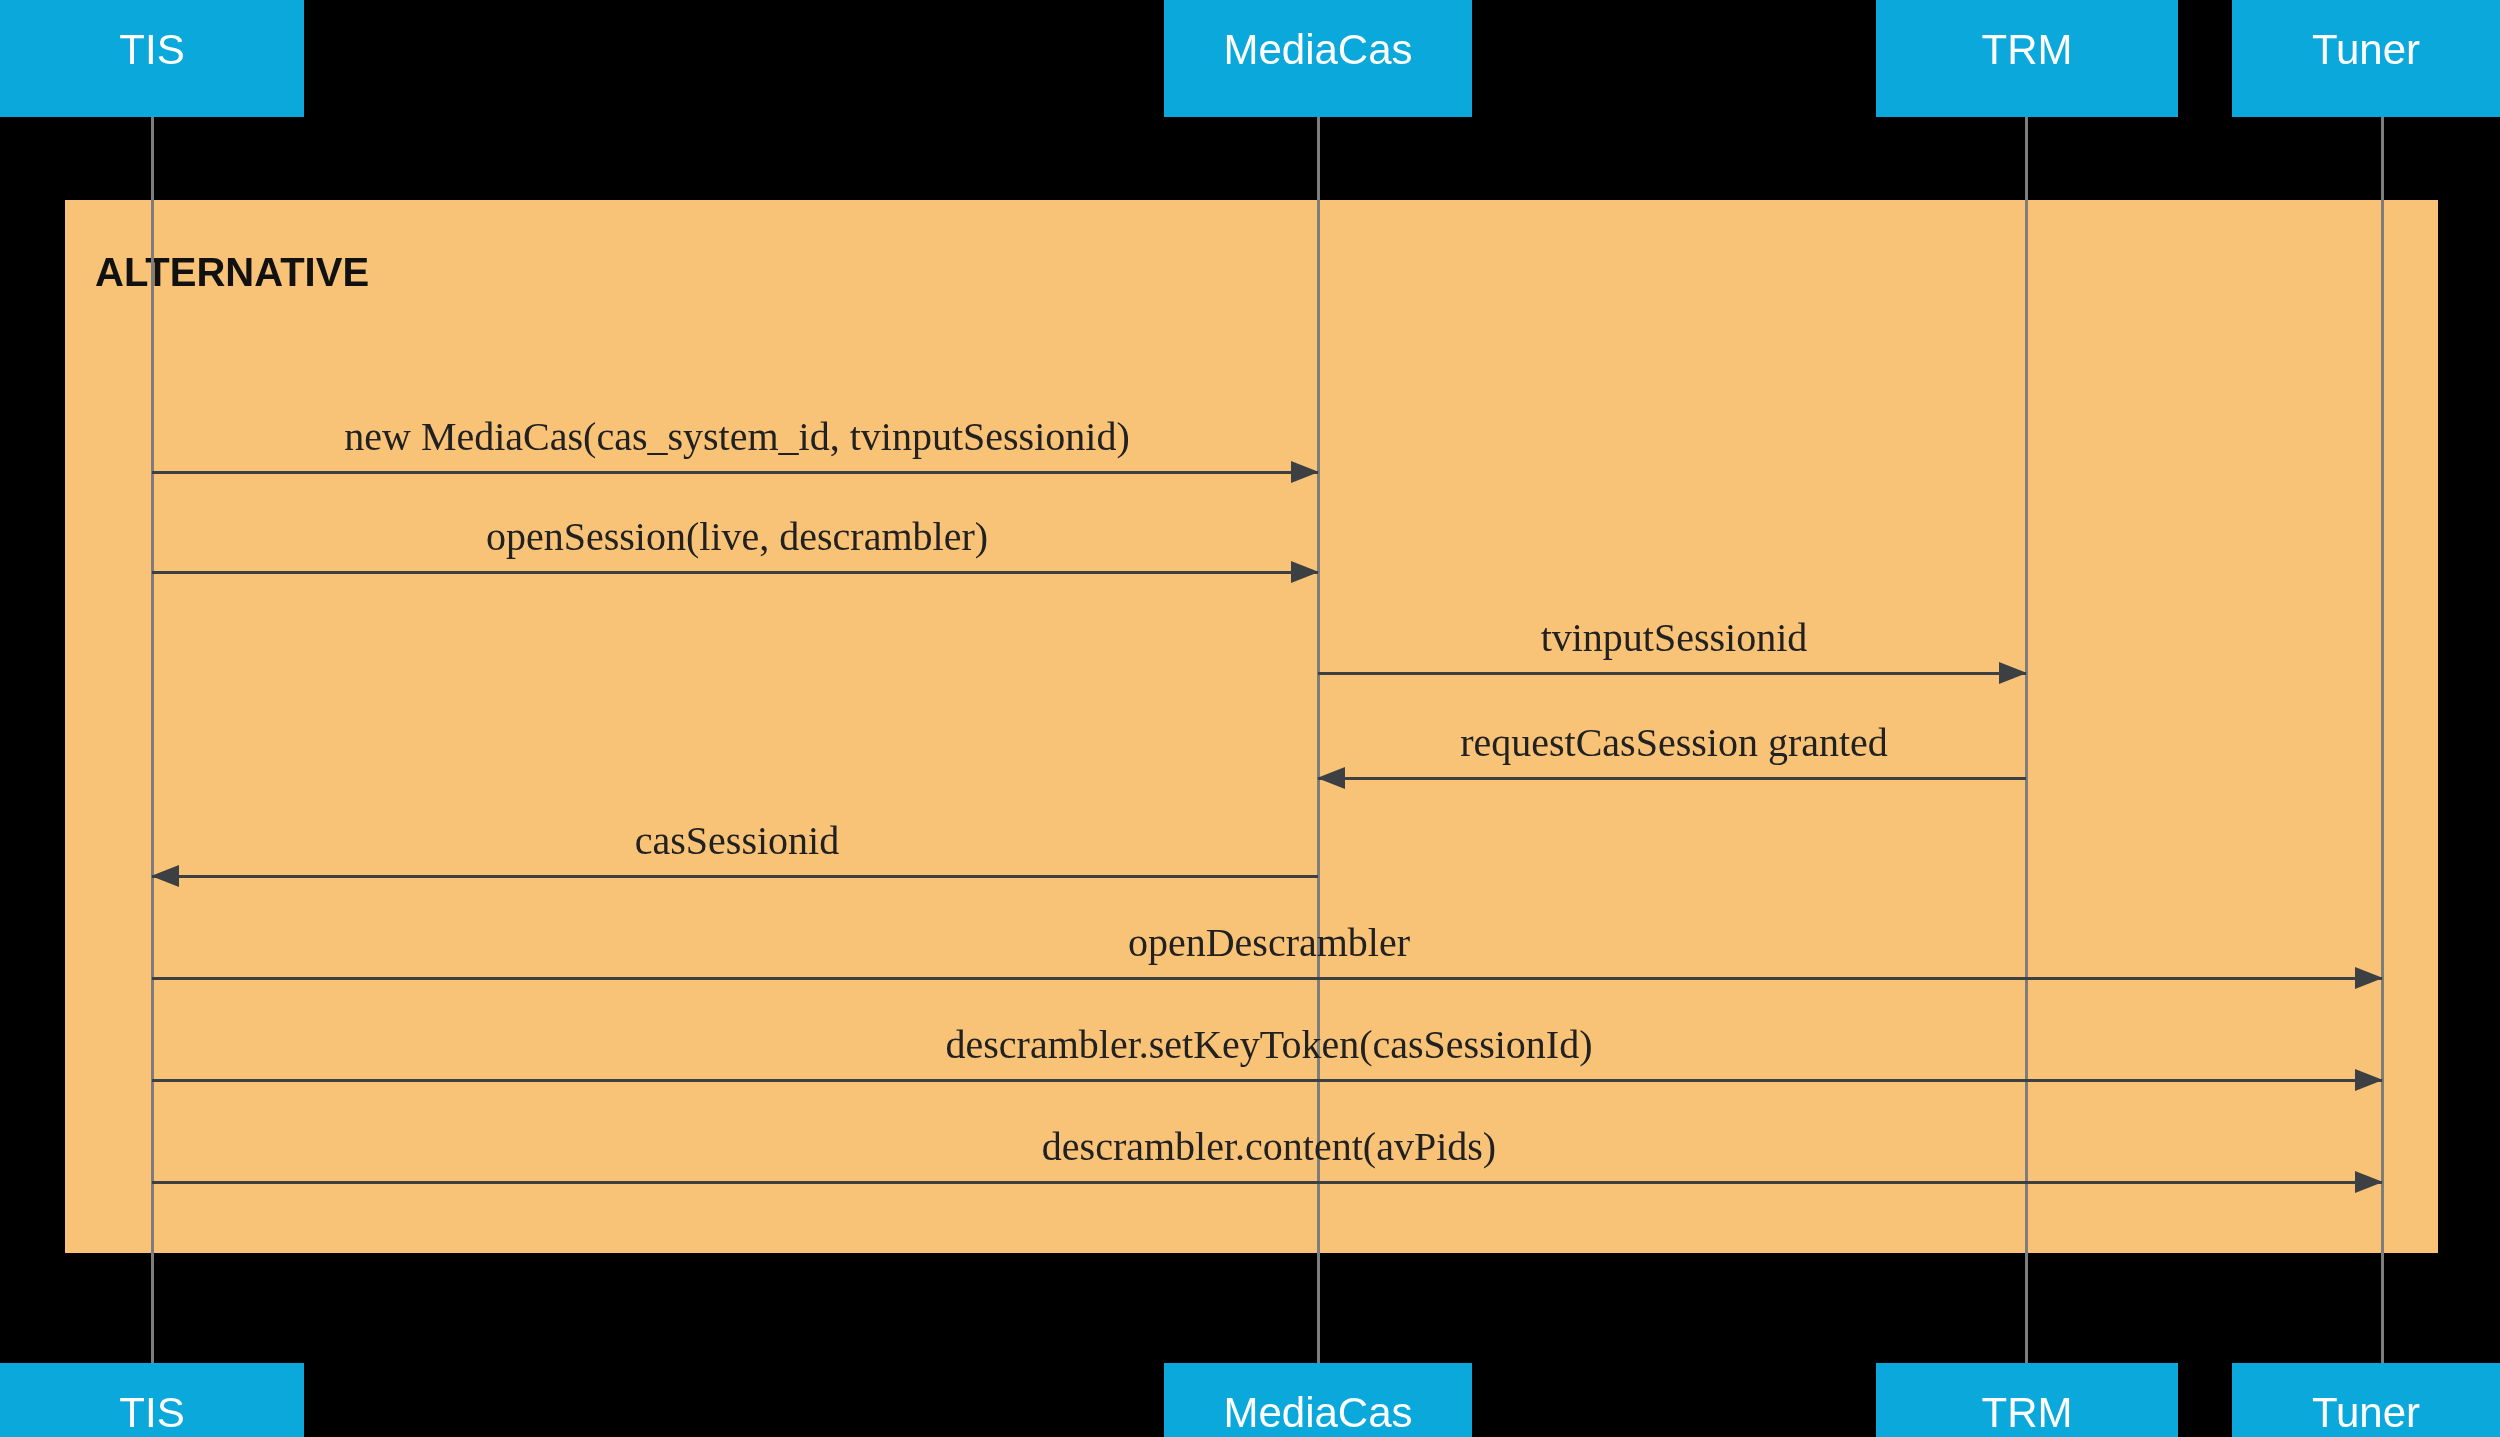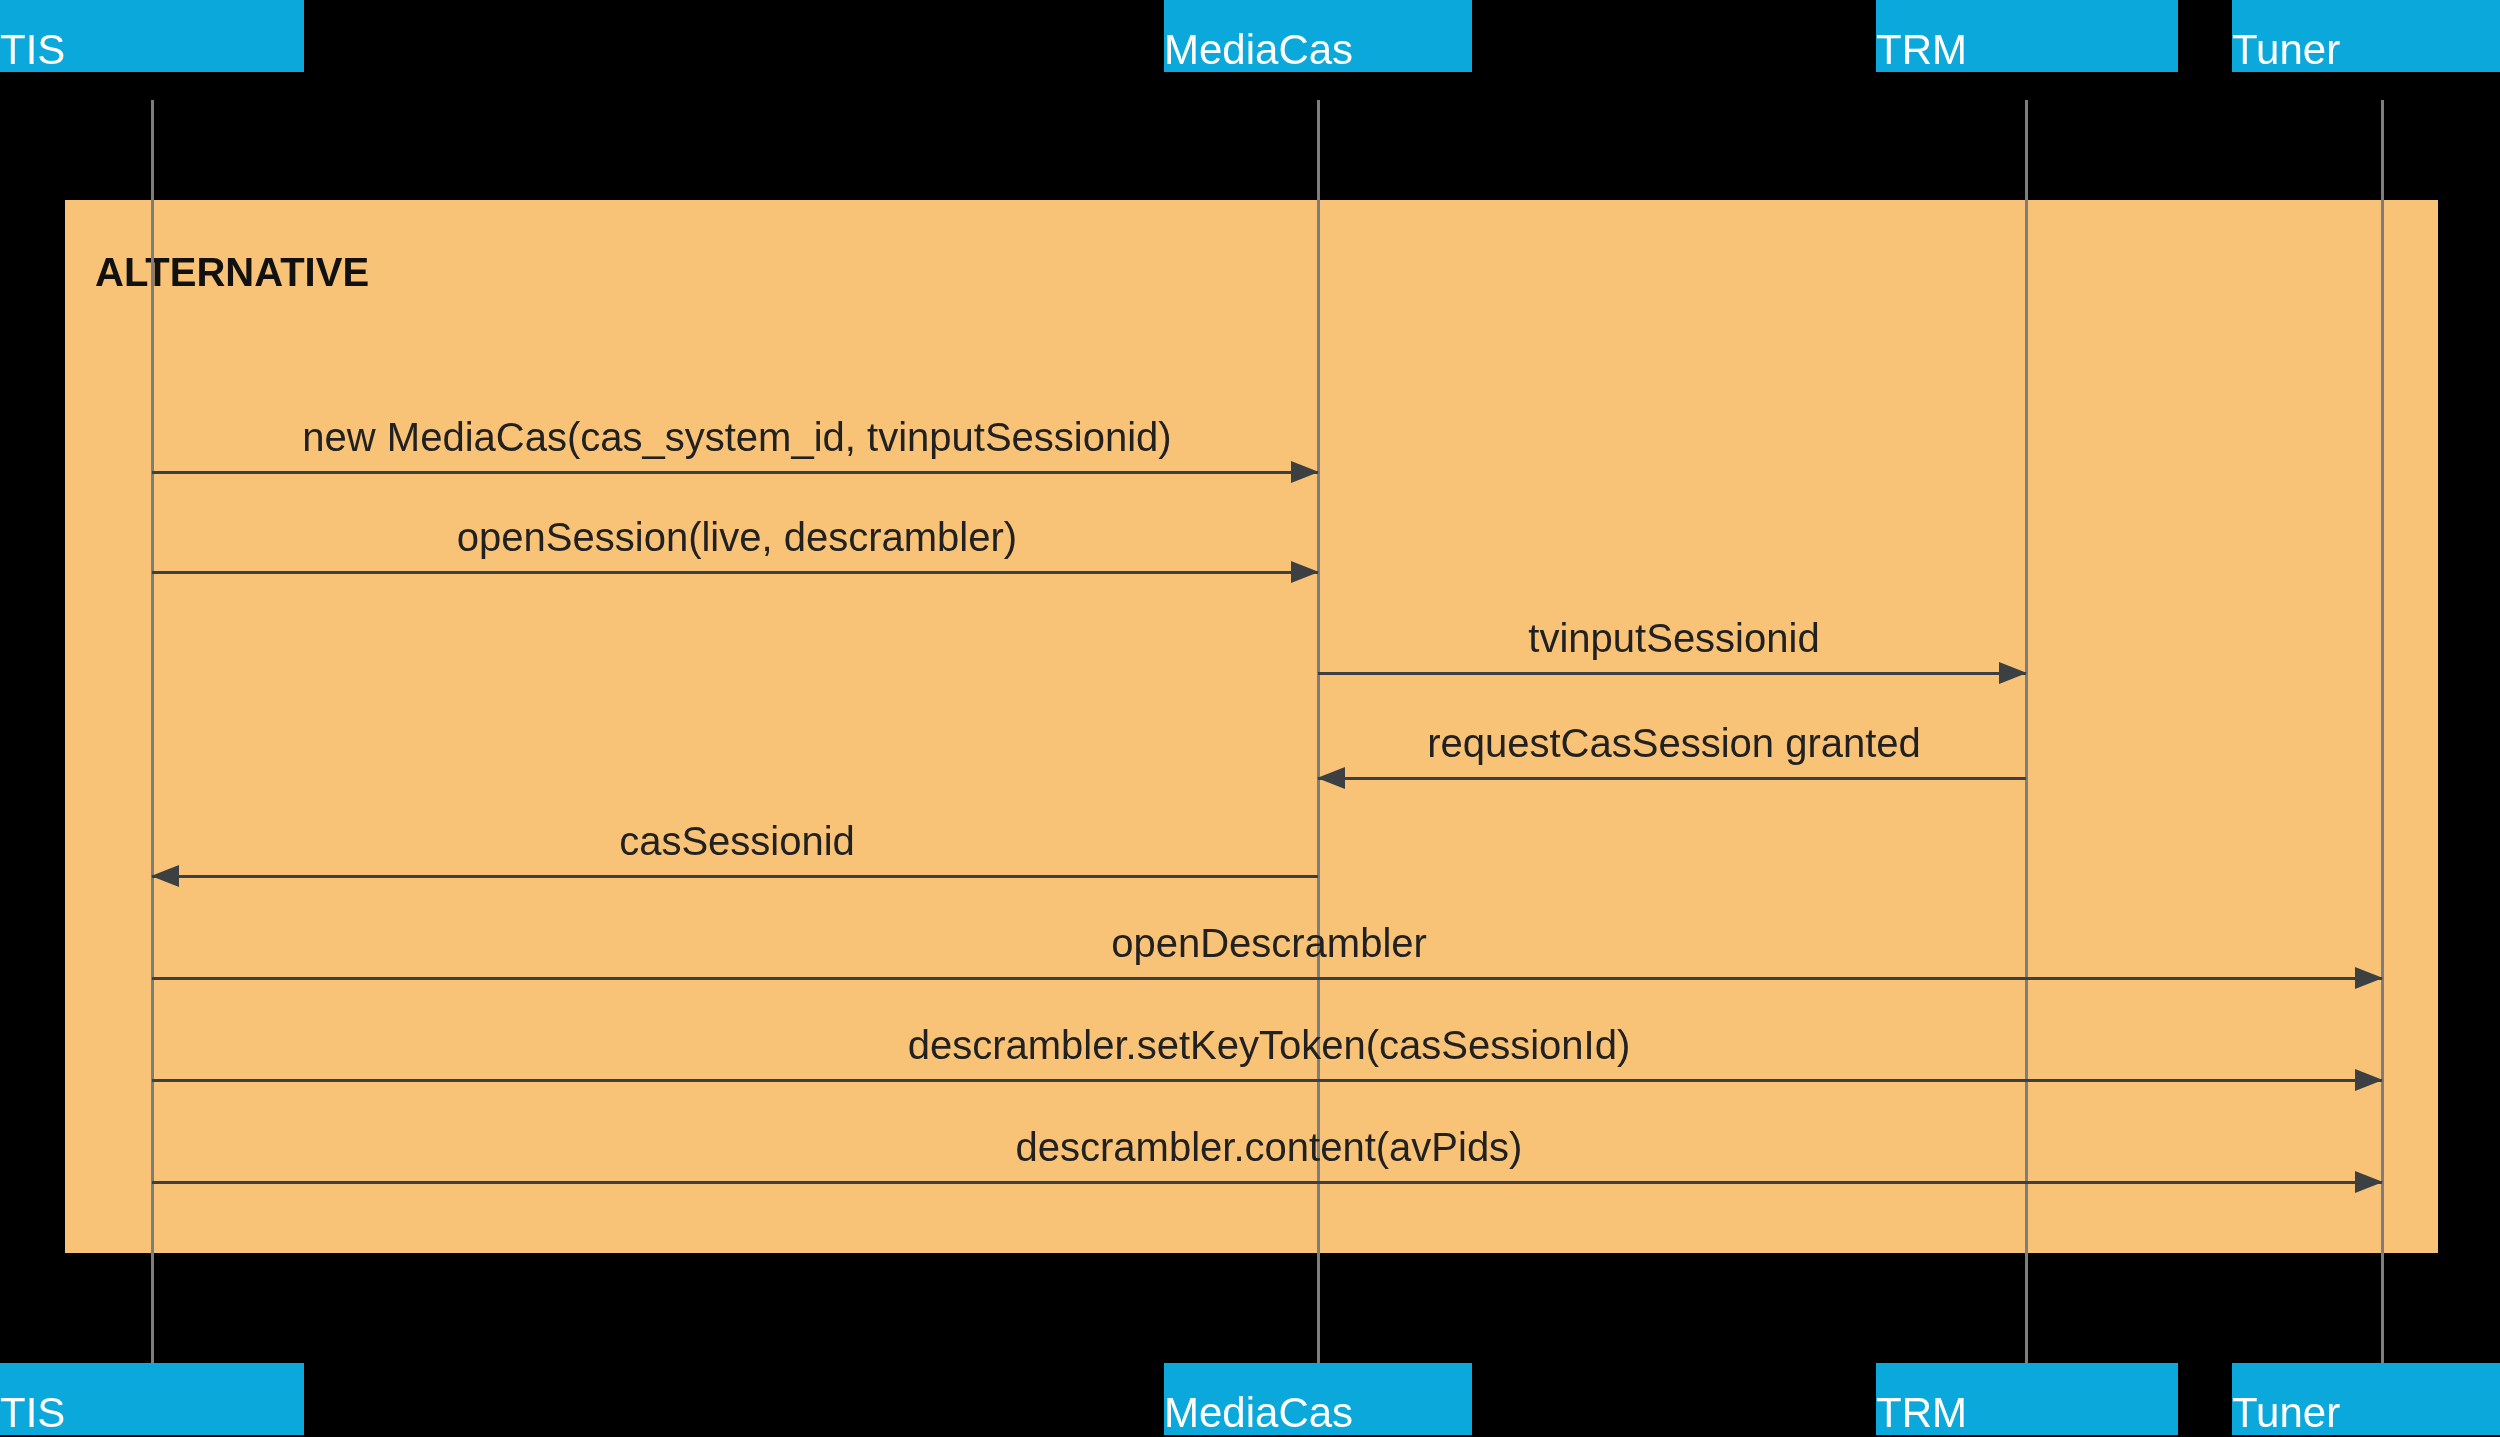"TIS" .actor-box { height: 72px -> 117px; text-align: none -> center }
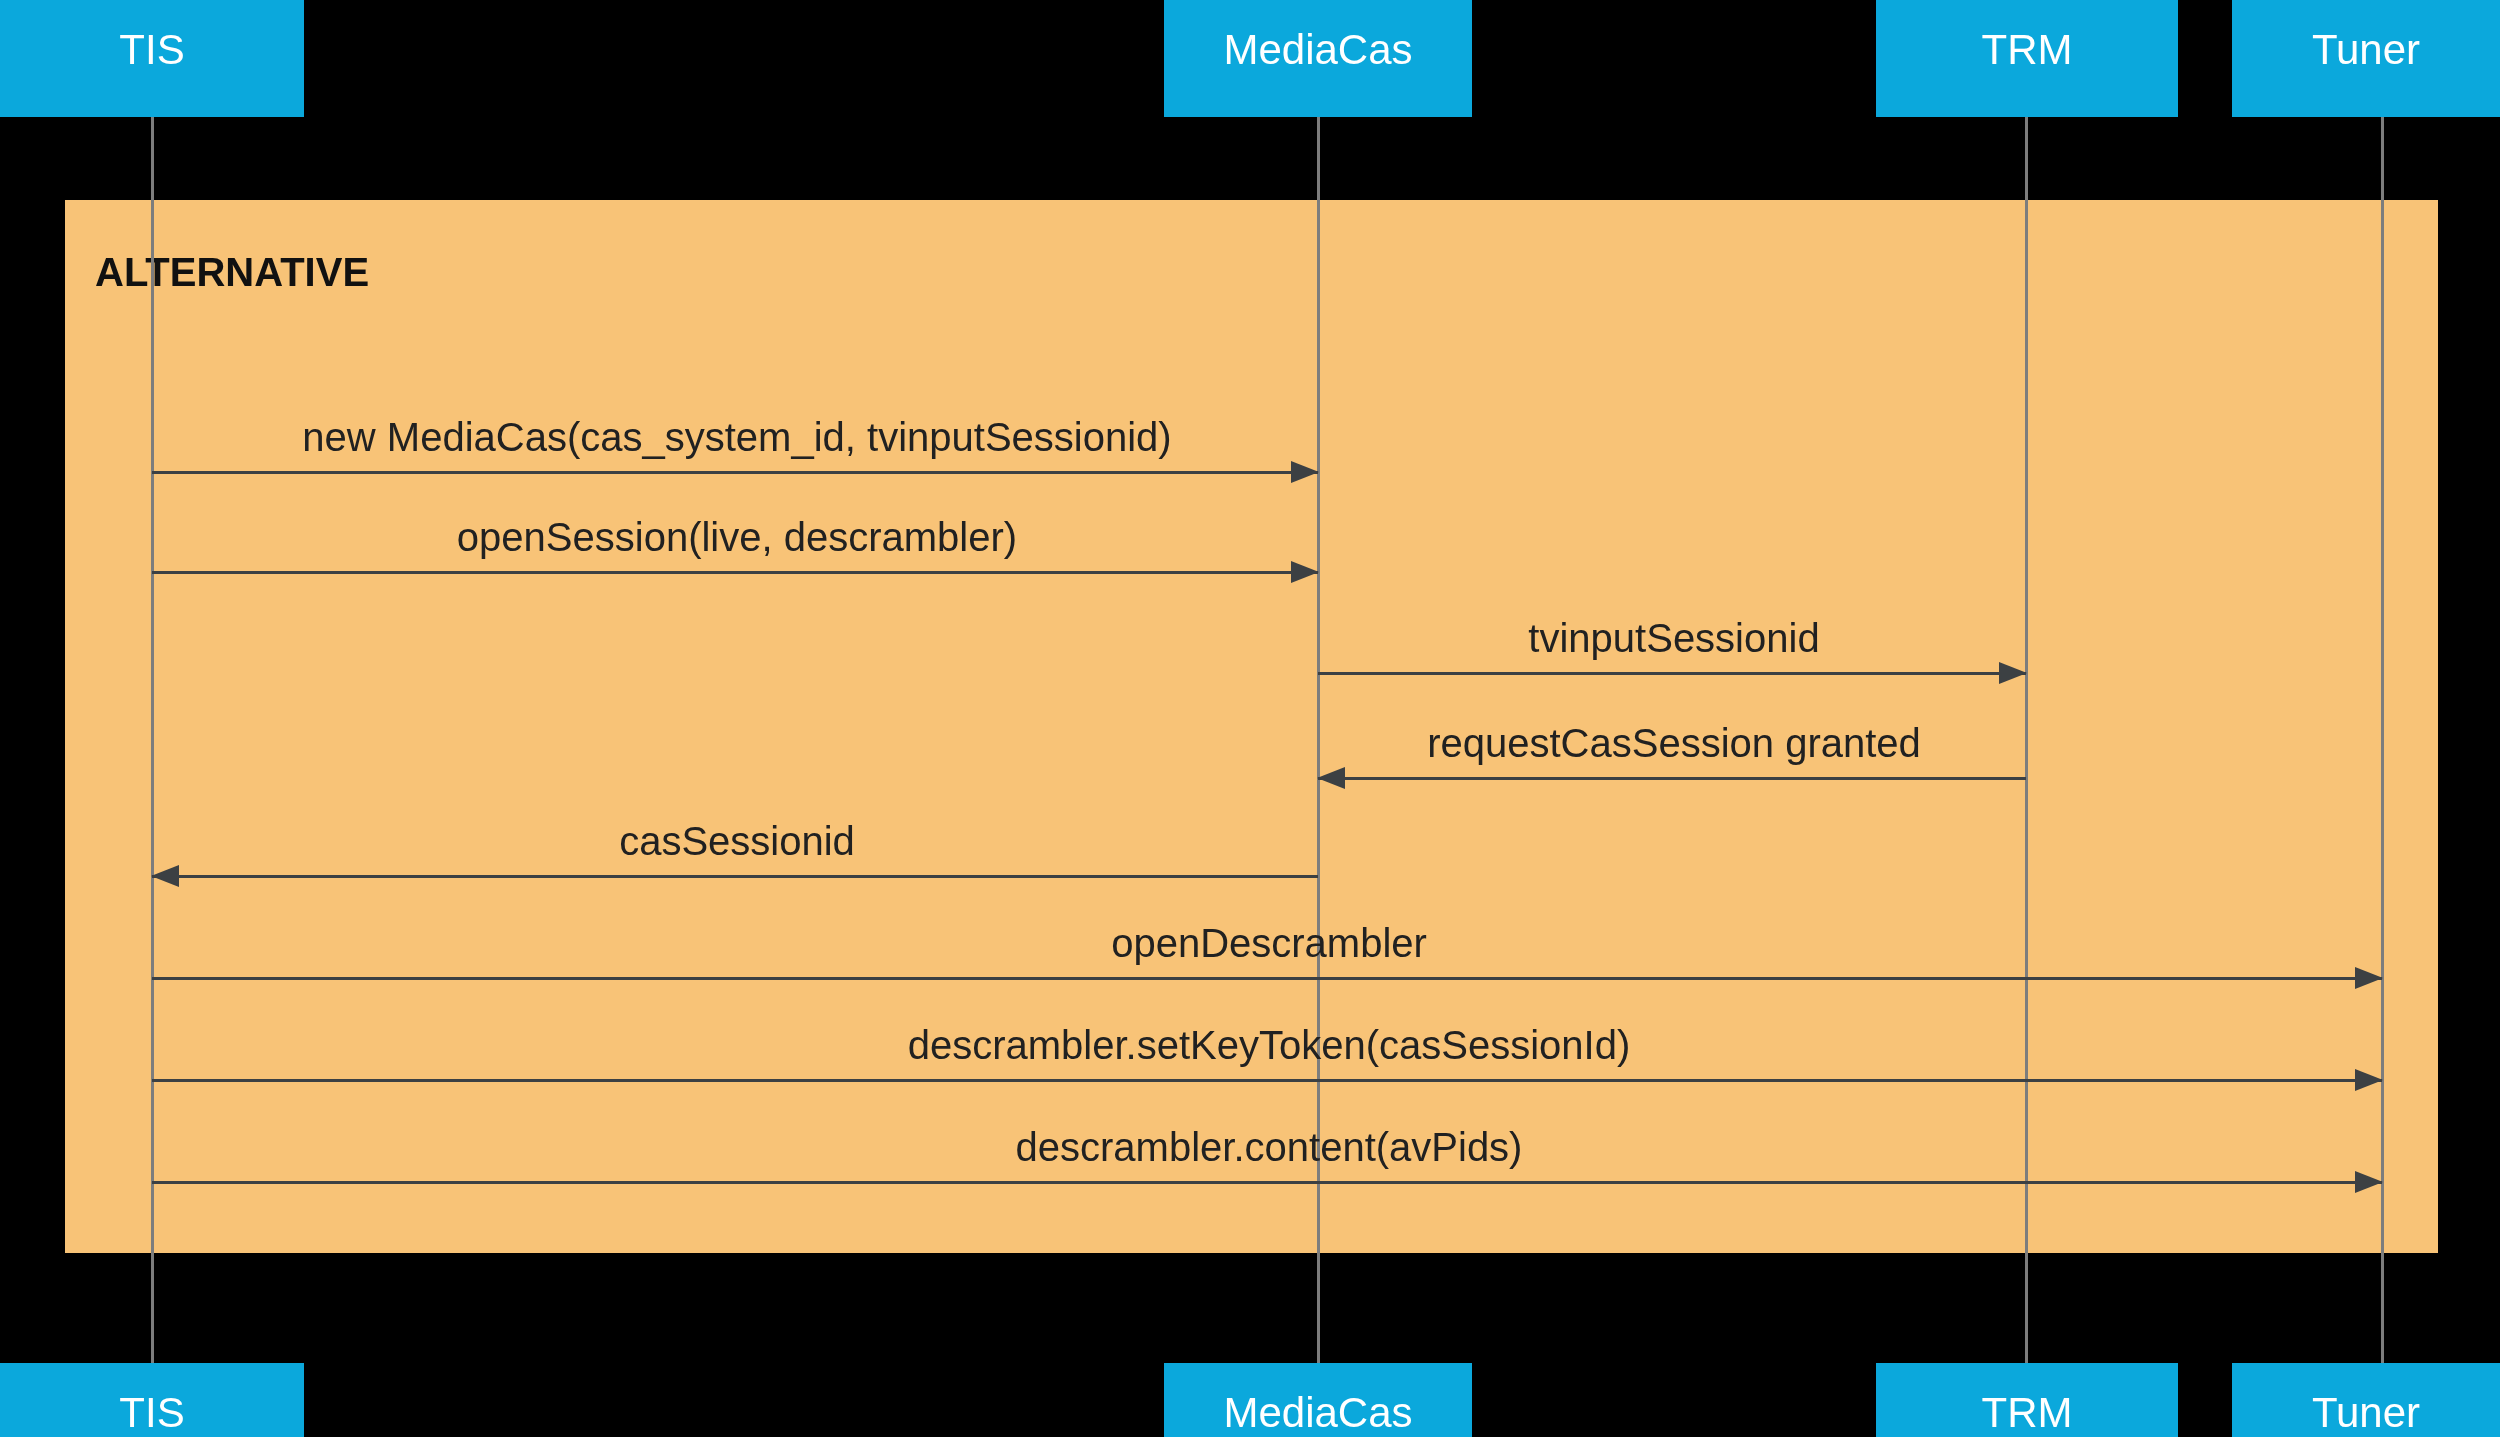"new MediaCas(cas_system_id," .msg-label { font-family: none -> Liberation Serif, serif }
